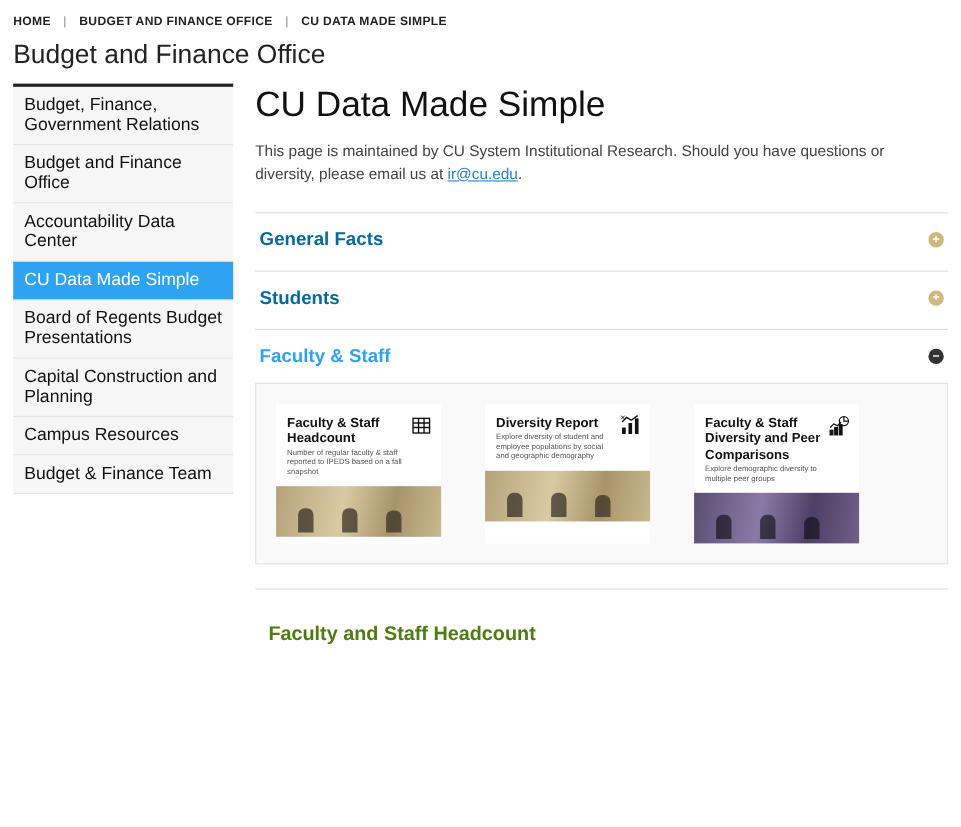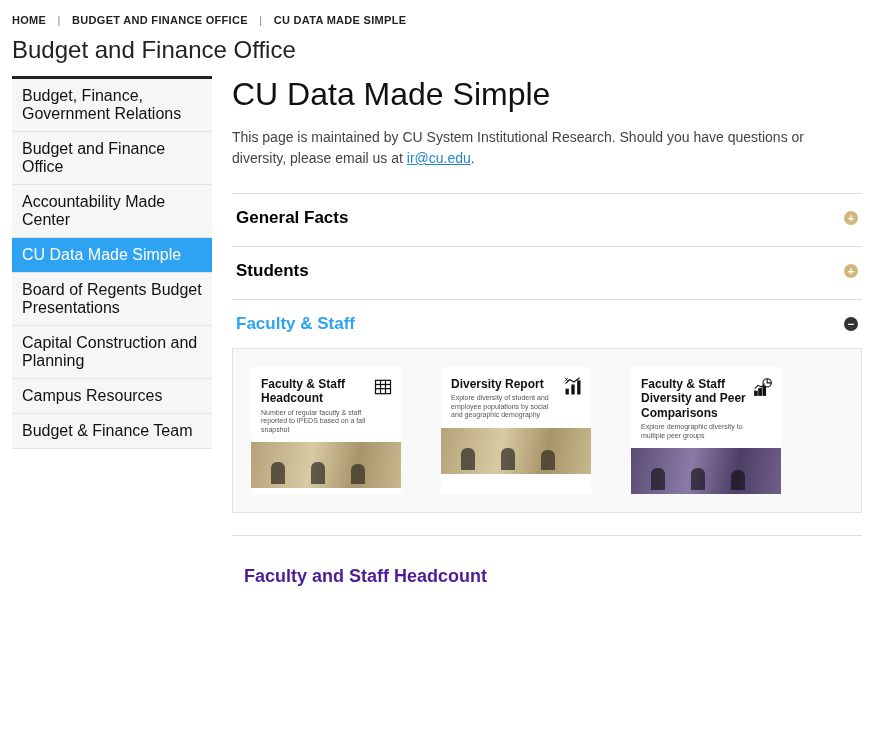"Accountability Made Center" a.sidebar-item { text: Made -> Data }
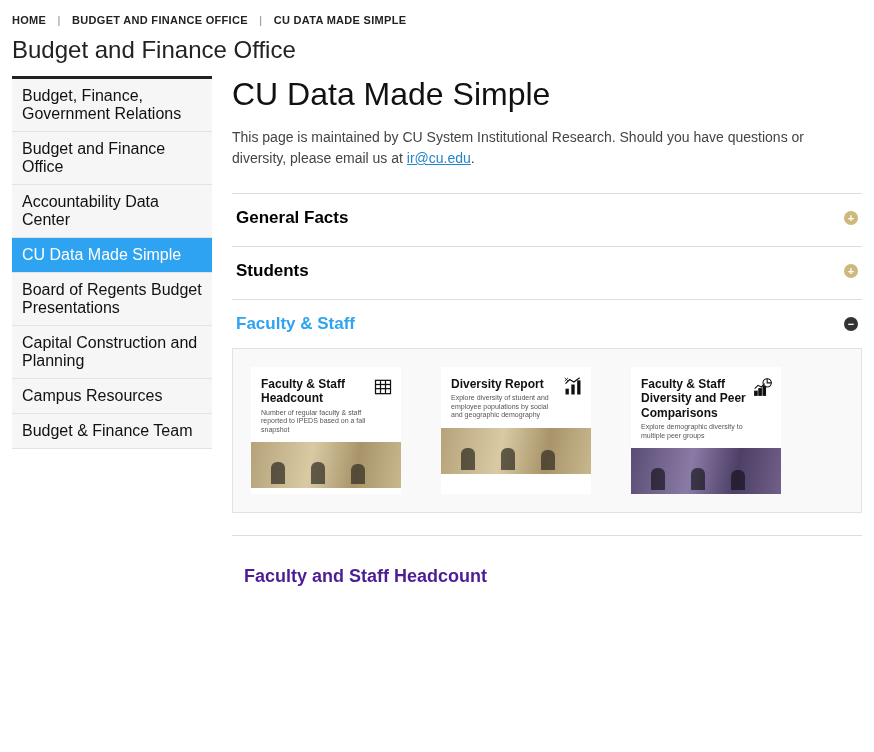"General Facts" .acc-title { color: #000000 -> #0369a1 }
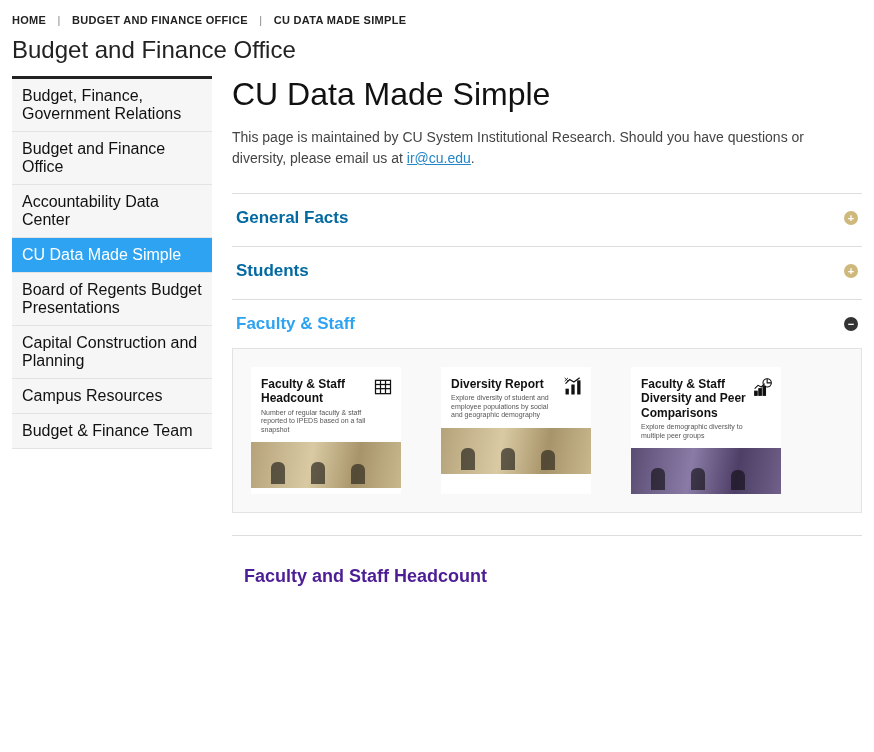"Faculty and Staff Headcount" .section-sub { color: #4c1d95 -> #4d7c0f }
